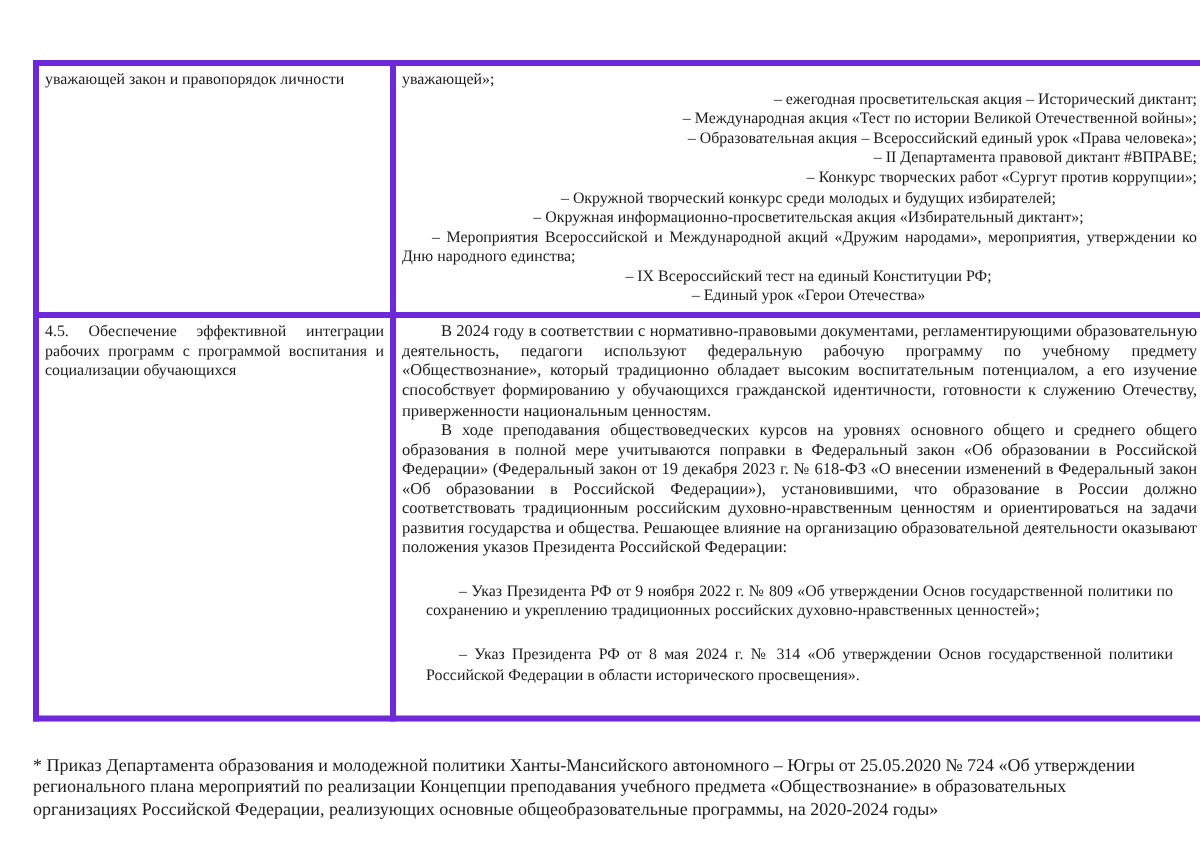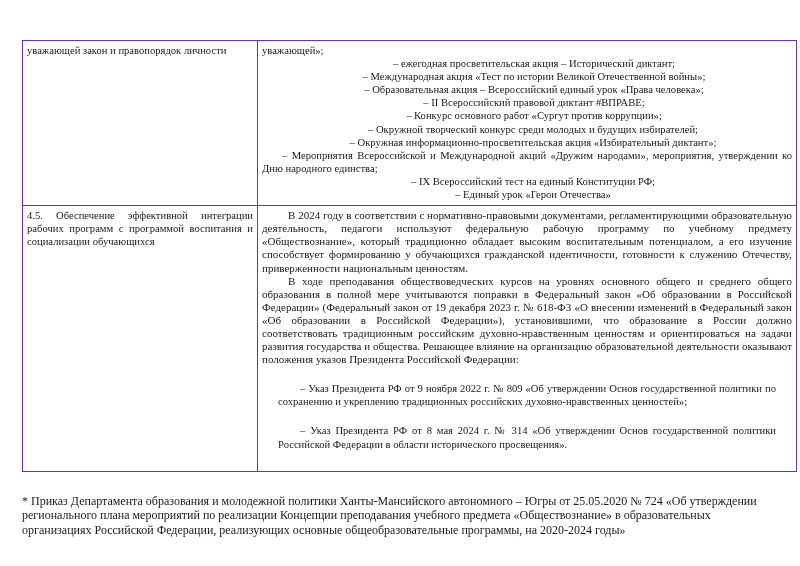"уважающей закон и правопорядок личности" table.doc-table td { border: 1px solid #6d28d9 -> 4px solid #6d28d9 }
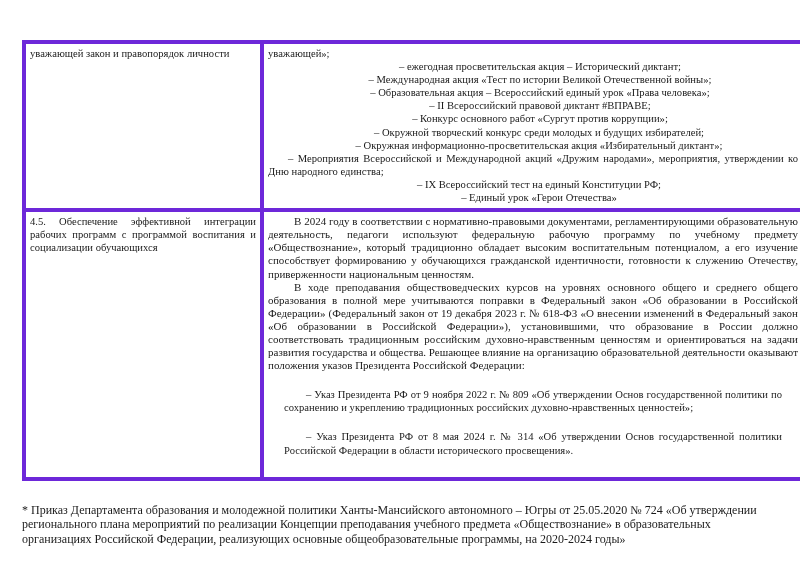"– ежегодная просветительская акция –" .bullet-wide { text-align: center -> right }
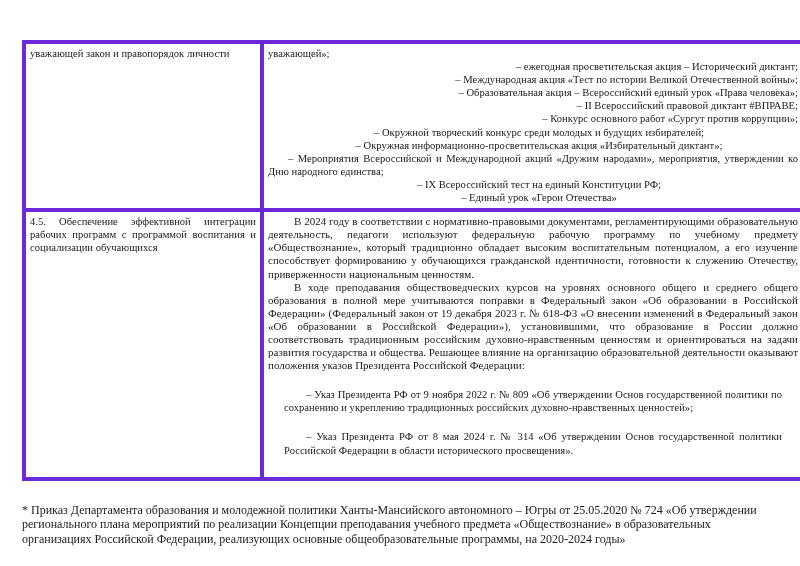"– II Всероссийский правовой диктант" p.bullet-wide { text: Всероссийский -> Департамента }
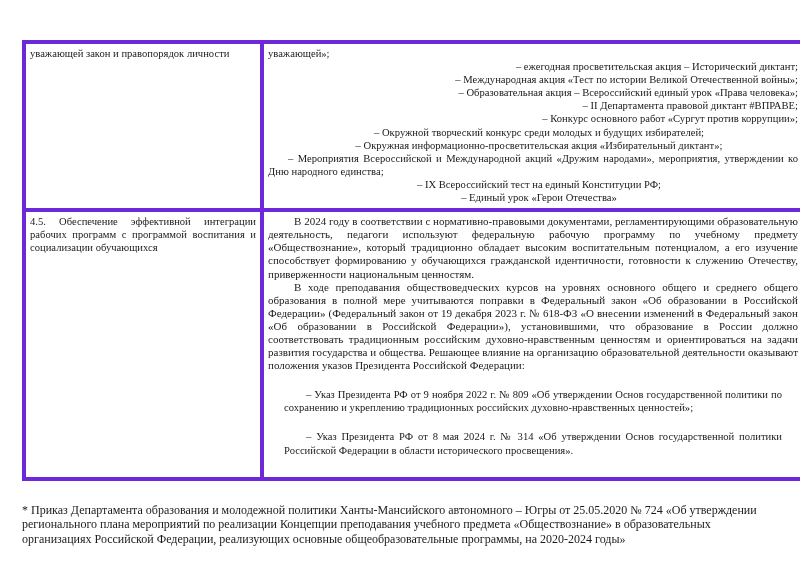"– Конкурс основного работ «Сургут" p.bullet-wide { text: основного -> творческих }
